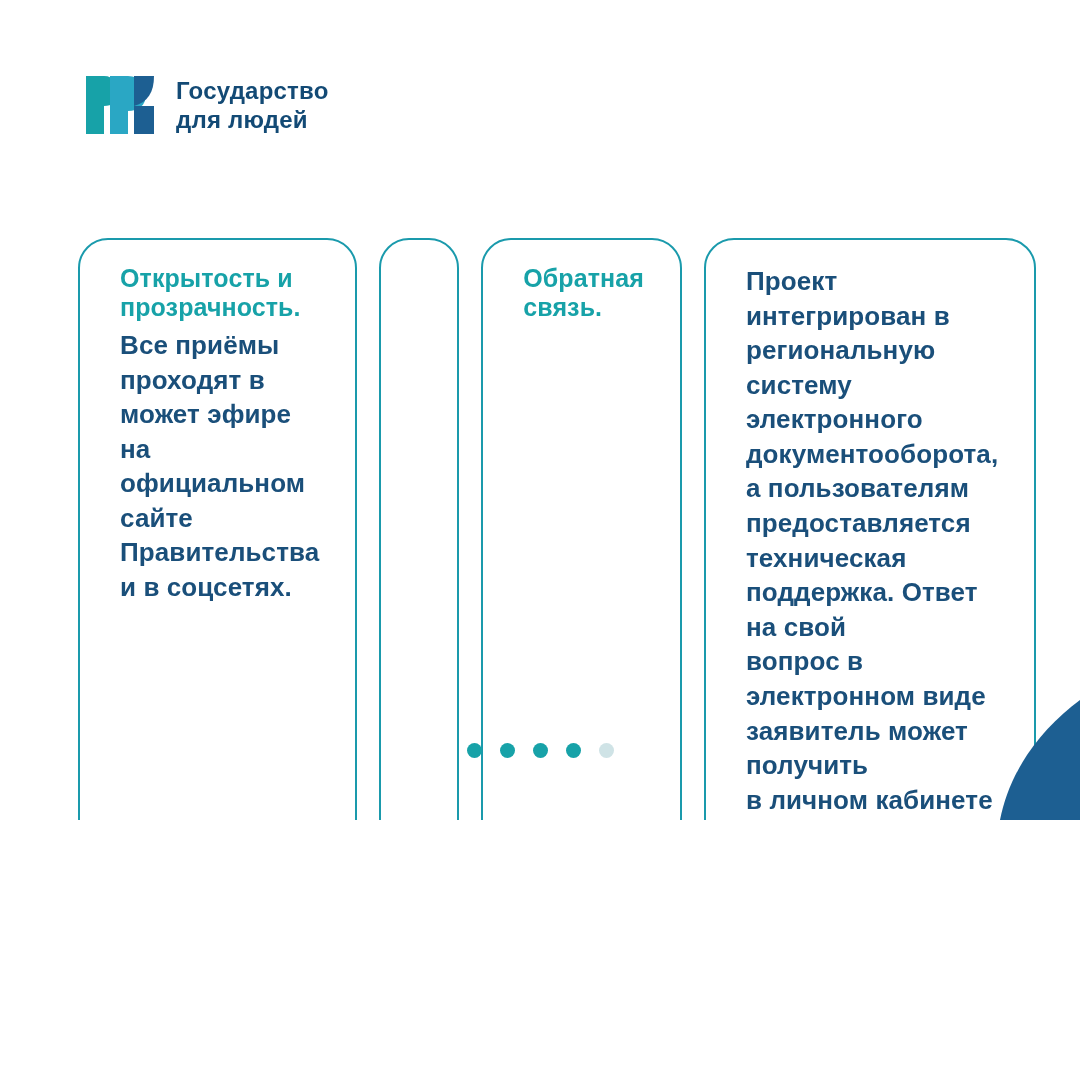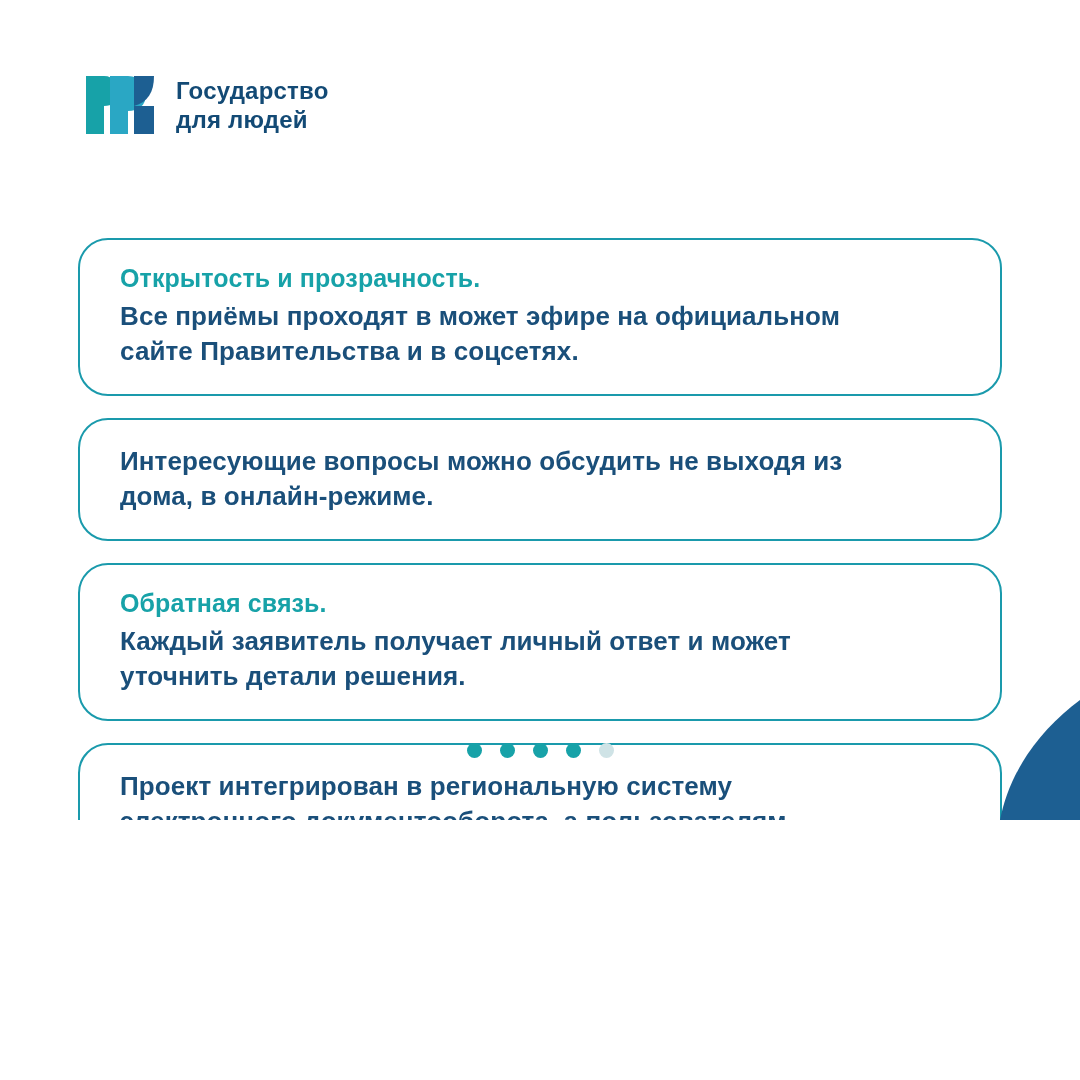"Открытость и прозрачность." .cards { flex-direction: column -> row }
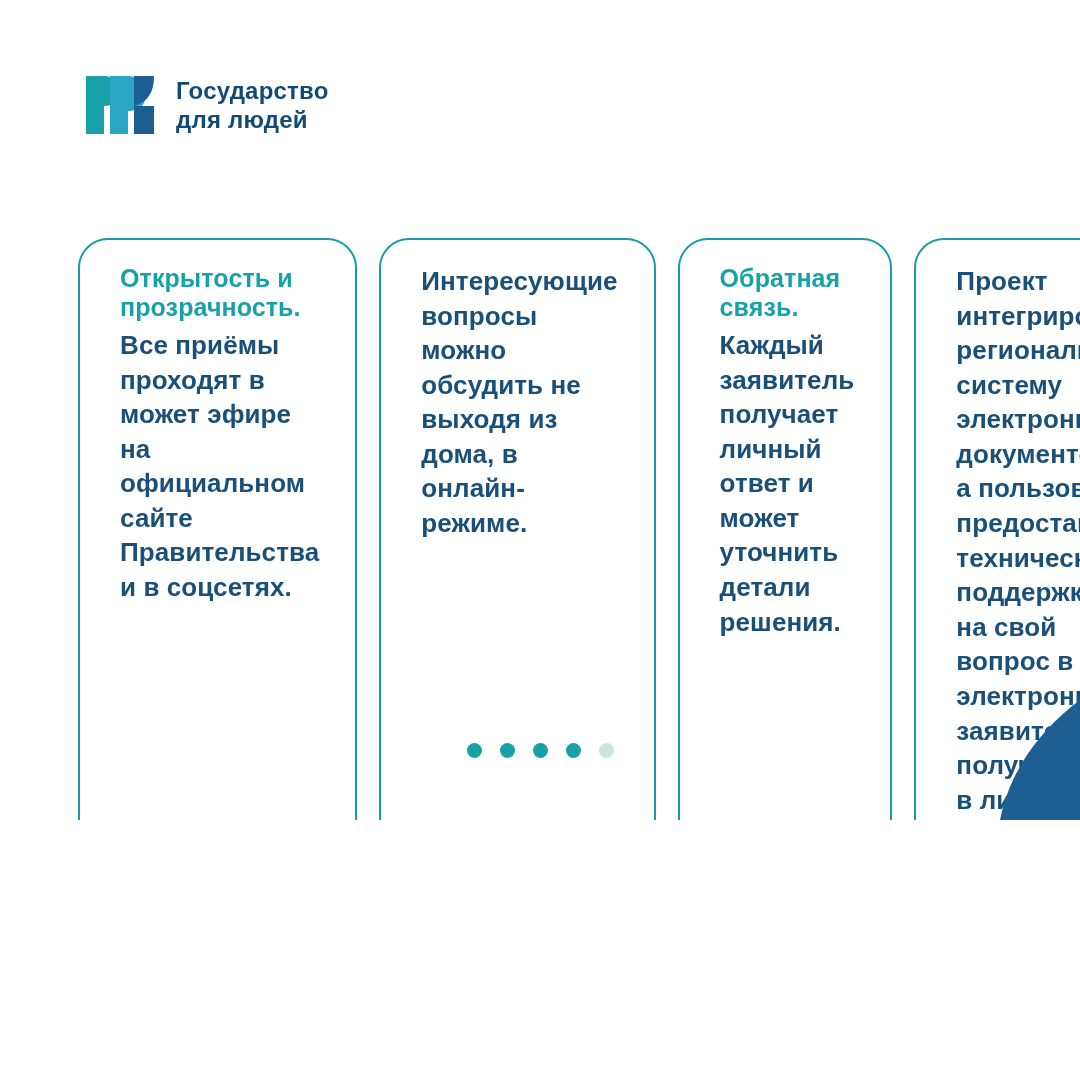"Интересующие вопросы можно обсудить не" div.card-body { html: <div>Интересующие вопросы можно обсудить не выходя из дома, в онлайн-режиме.</div> -> none }
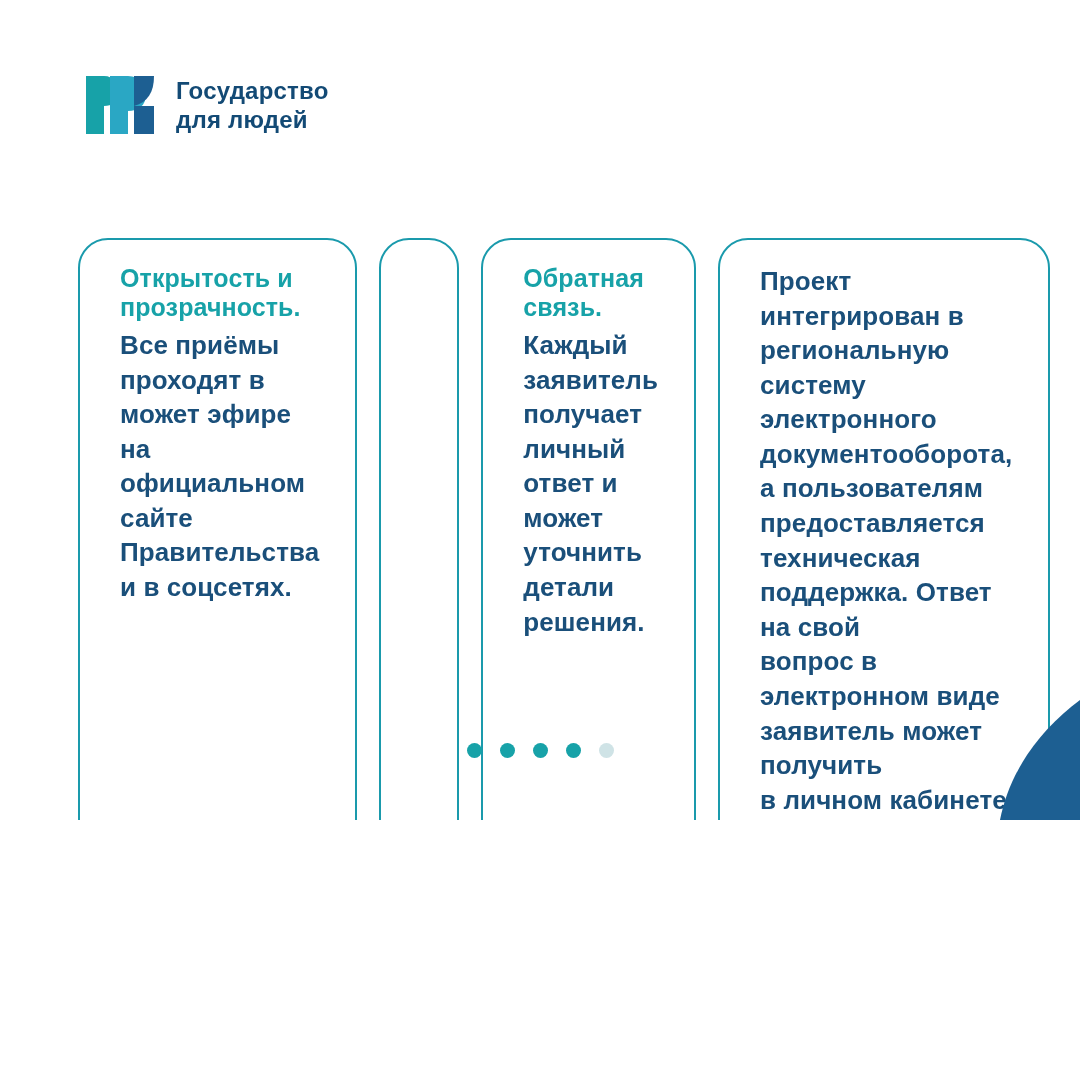"Каждый заявитель получает личный ответ" div.card-body { html: <div>Каждый заявитель получает личный ответ и может уточнить детали решения.</div> -> none }
